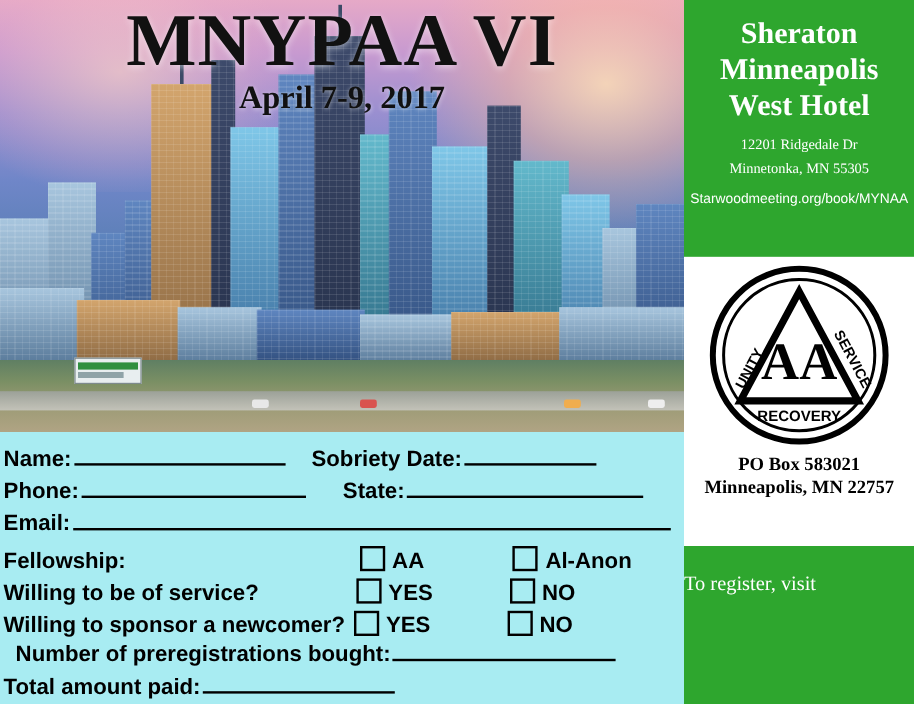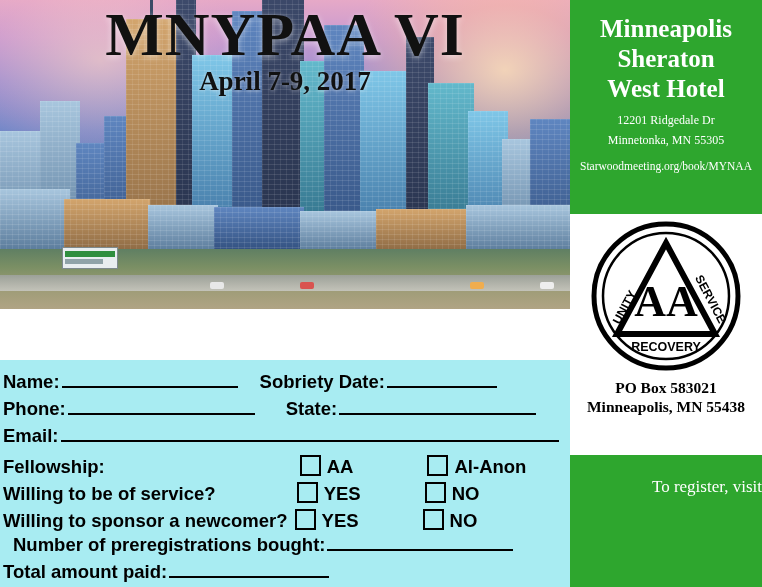"MNYPAA VI" .photo { height: 309px -> 360px }
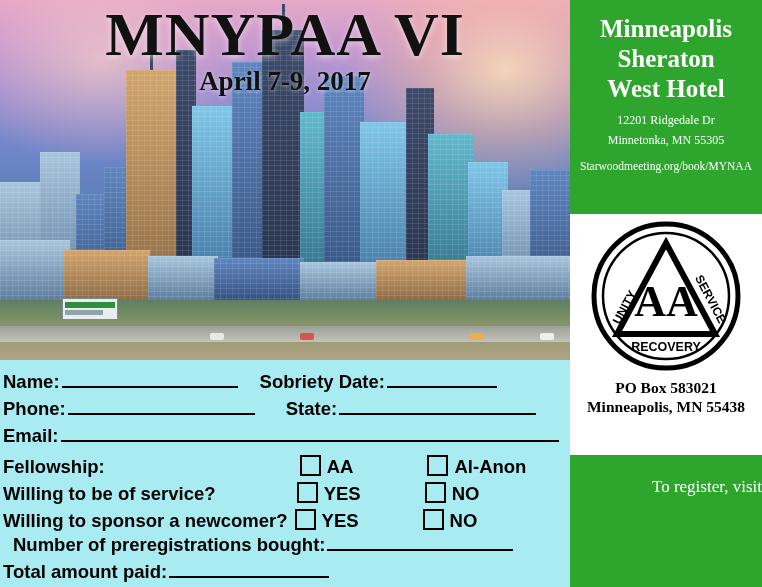"Minneapolis" div { order: before "Sheraton" -> after "Sheraton" }
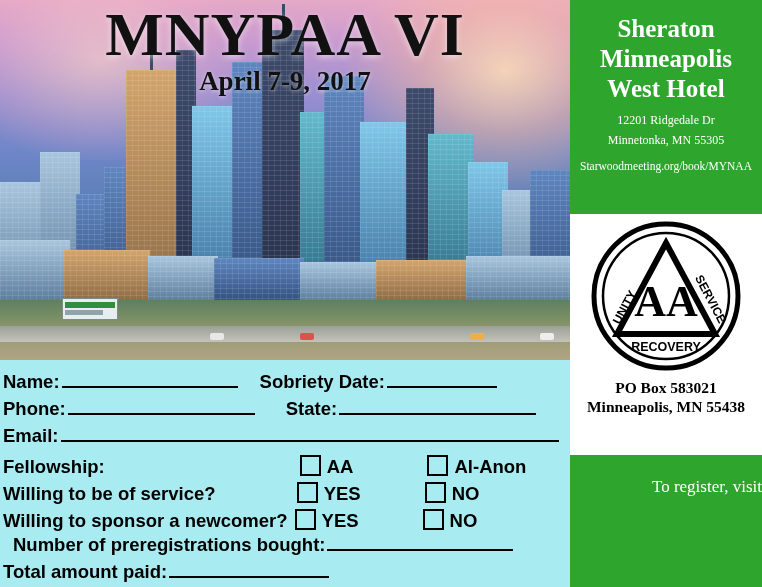"Starwoodmeeting.org/book/MYNAA" .hotel-link { font-family: Liberation Serif, serif -> Liberation Sans, sans-serif }
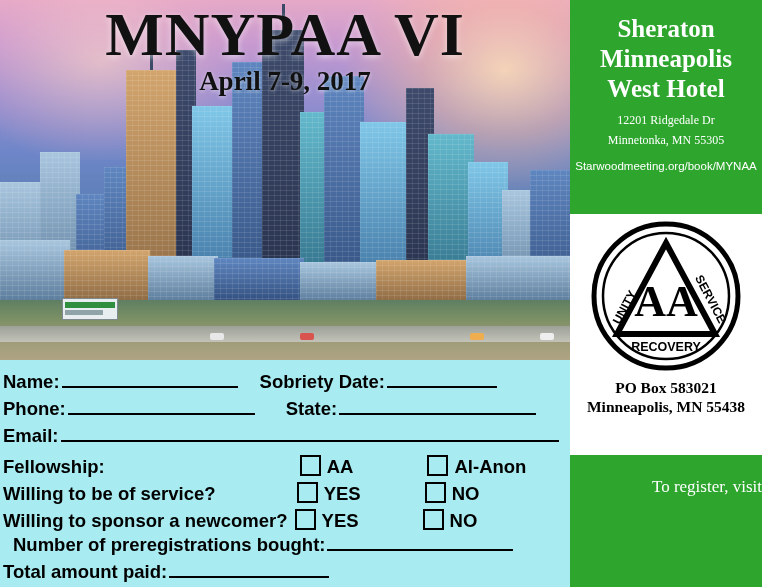"Minneapolis, MN 55438" div { text: 55438 -> 22757 }
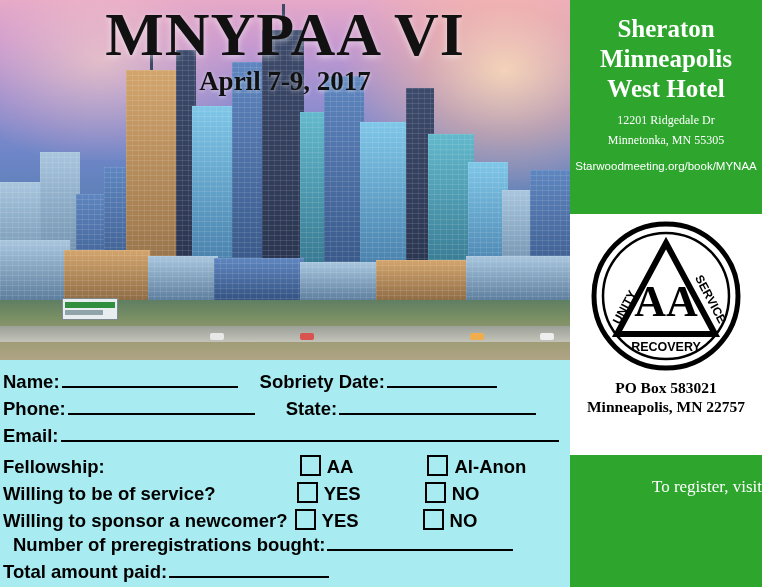"To register, visit" .rc-green-bottom { text-align: right -> left }
